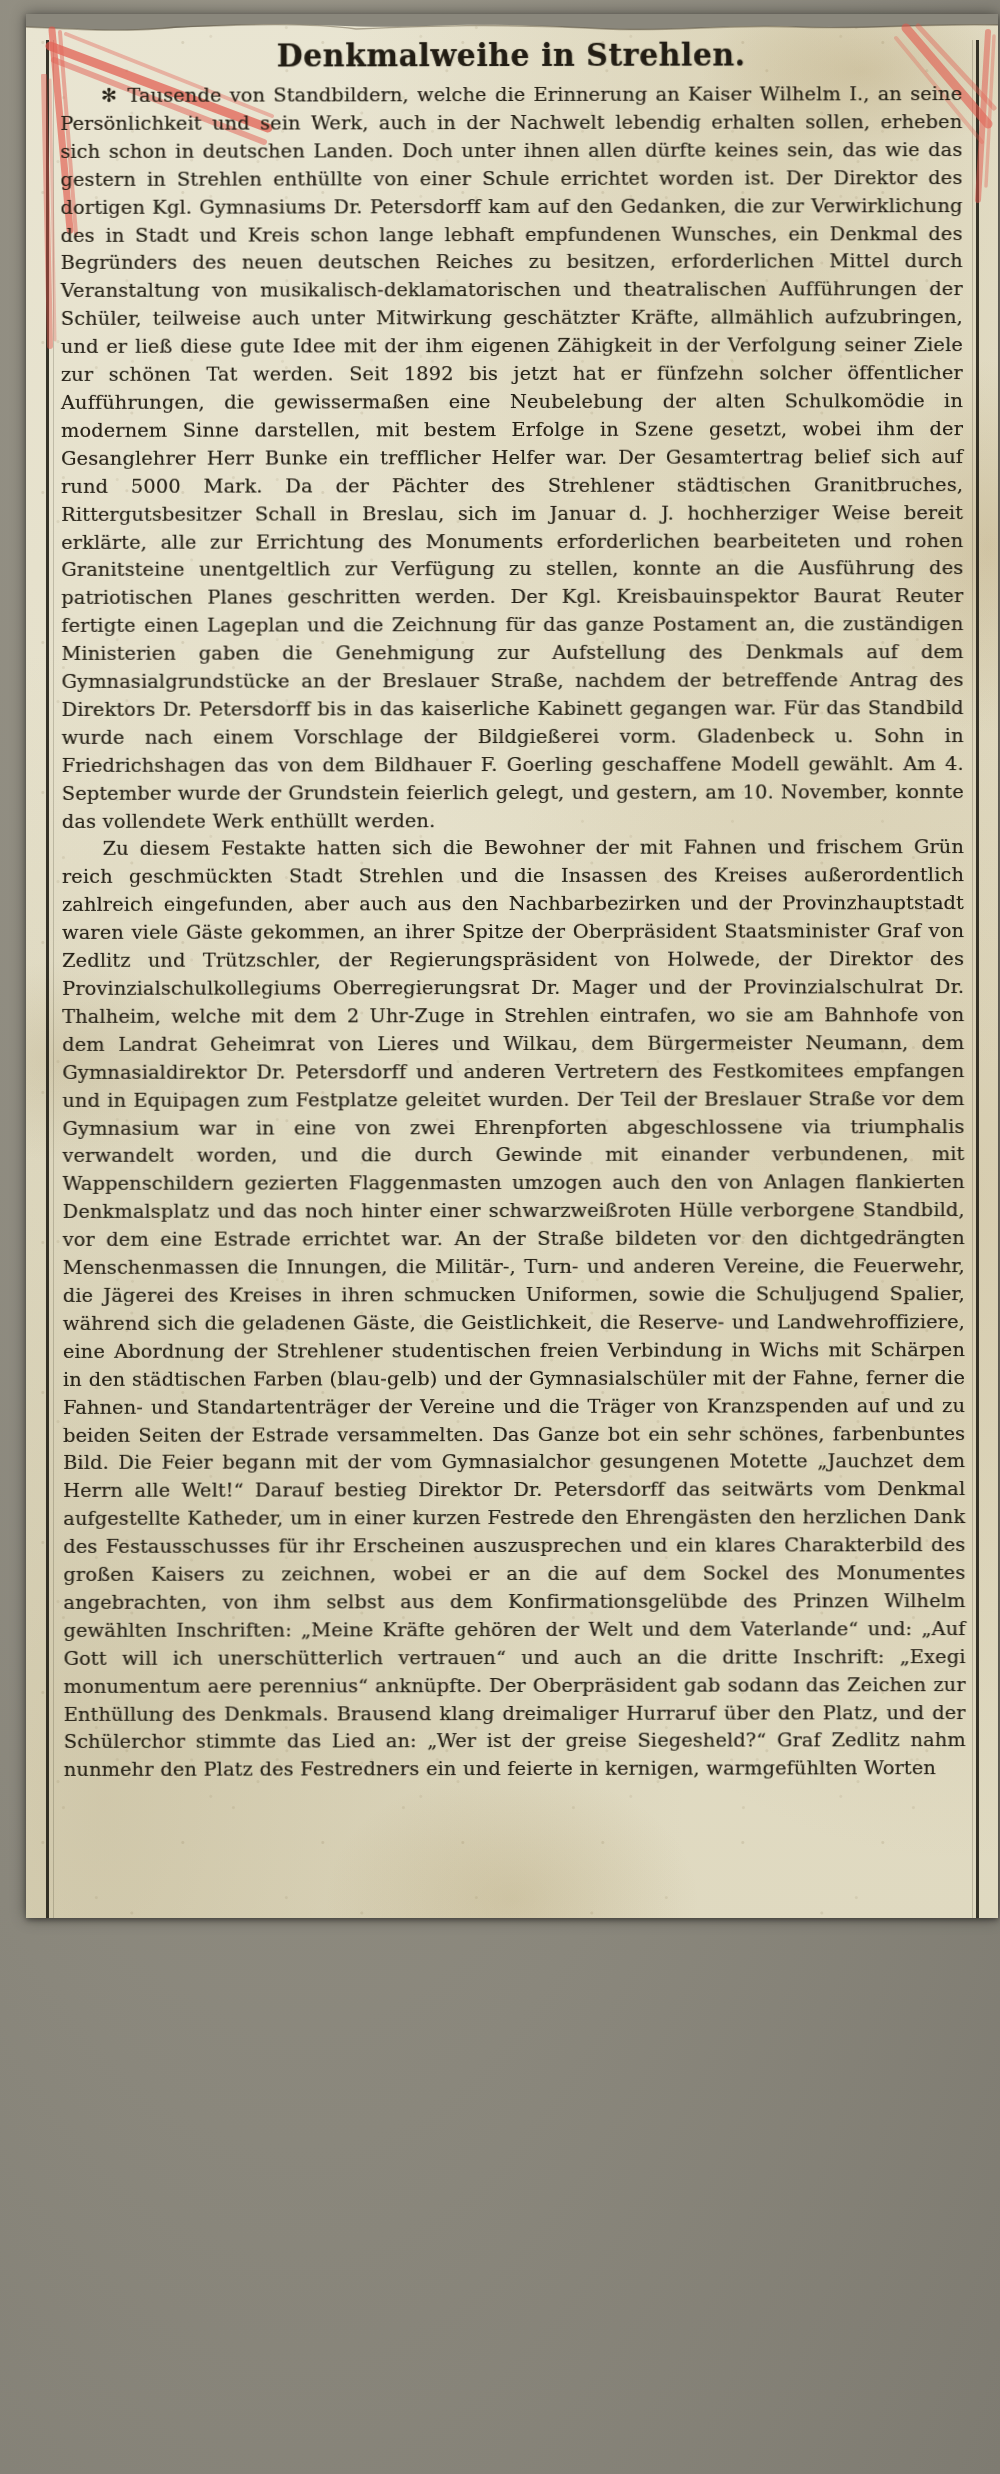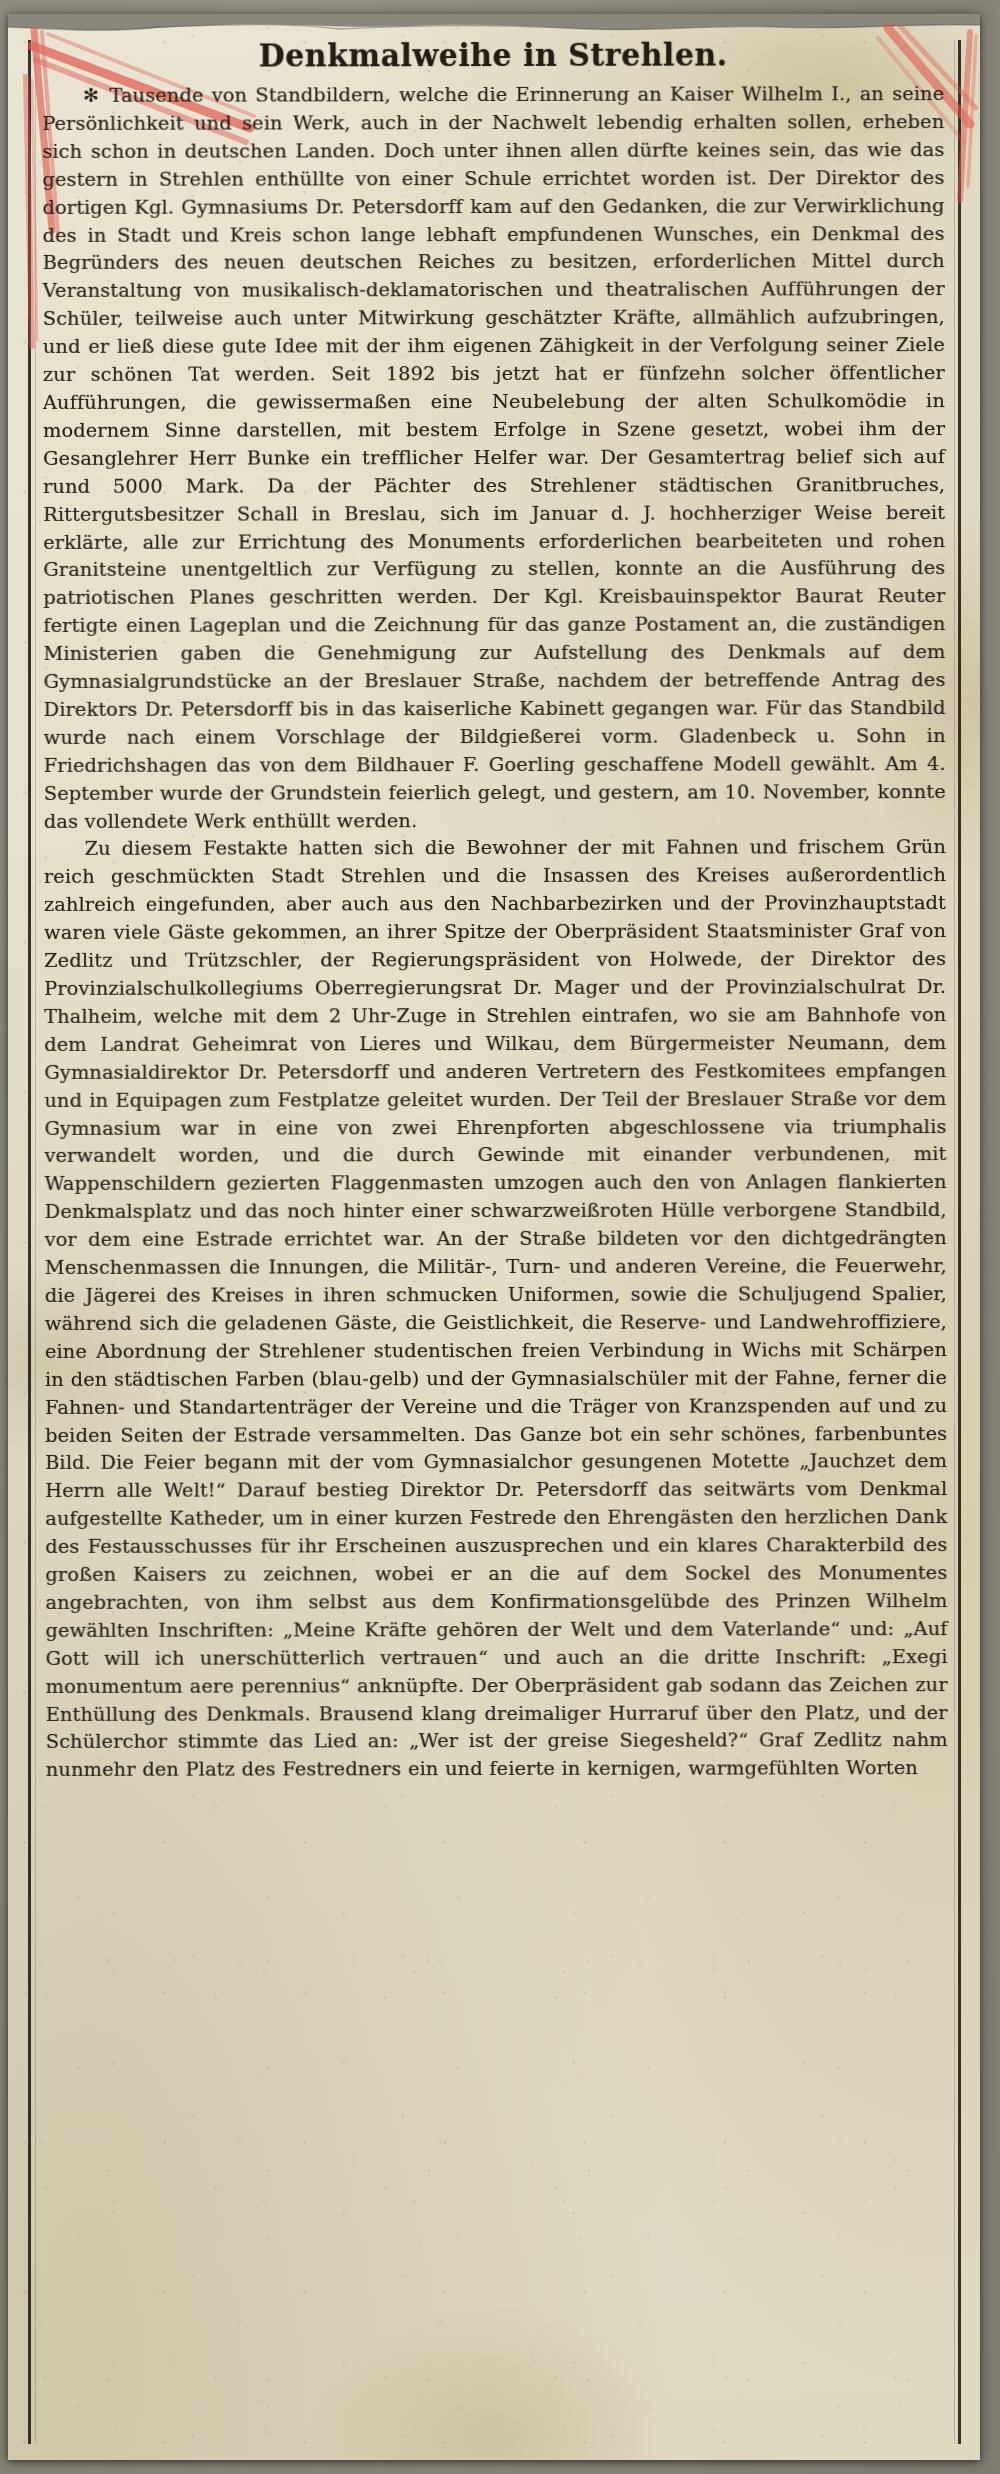"Denkmalweihe in Strehlen." #clipping { height: 2446px -> 1904px; left: 8px -> 26px }
